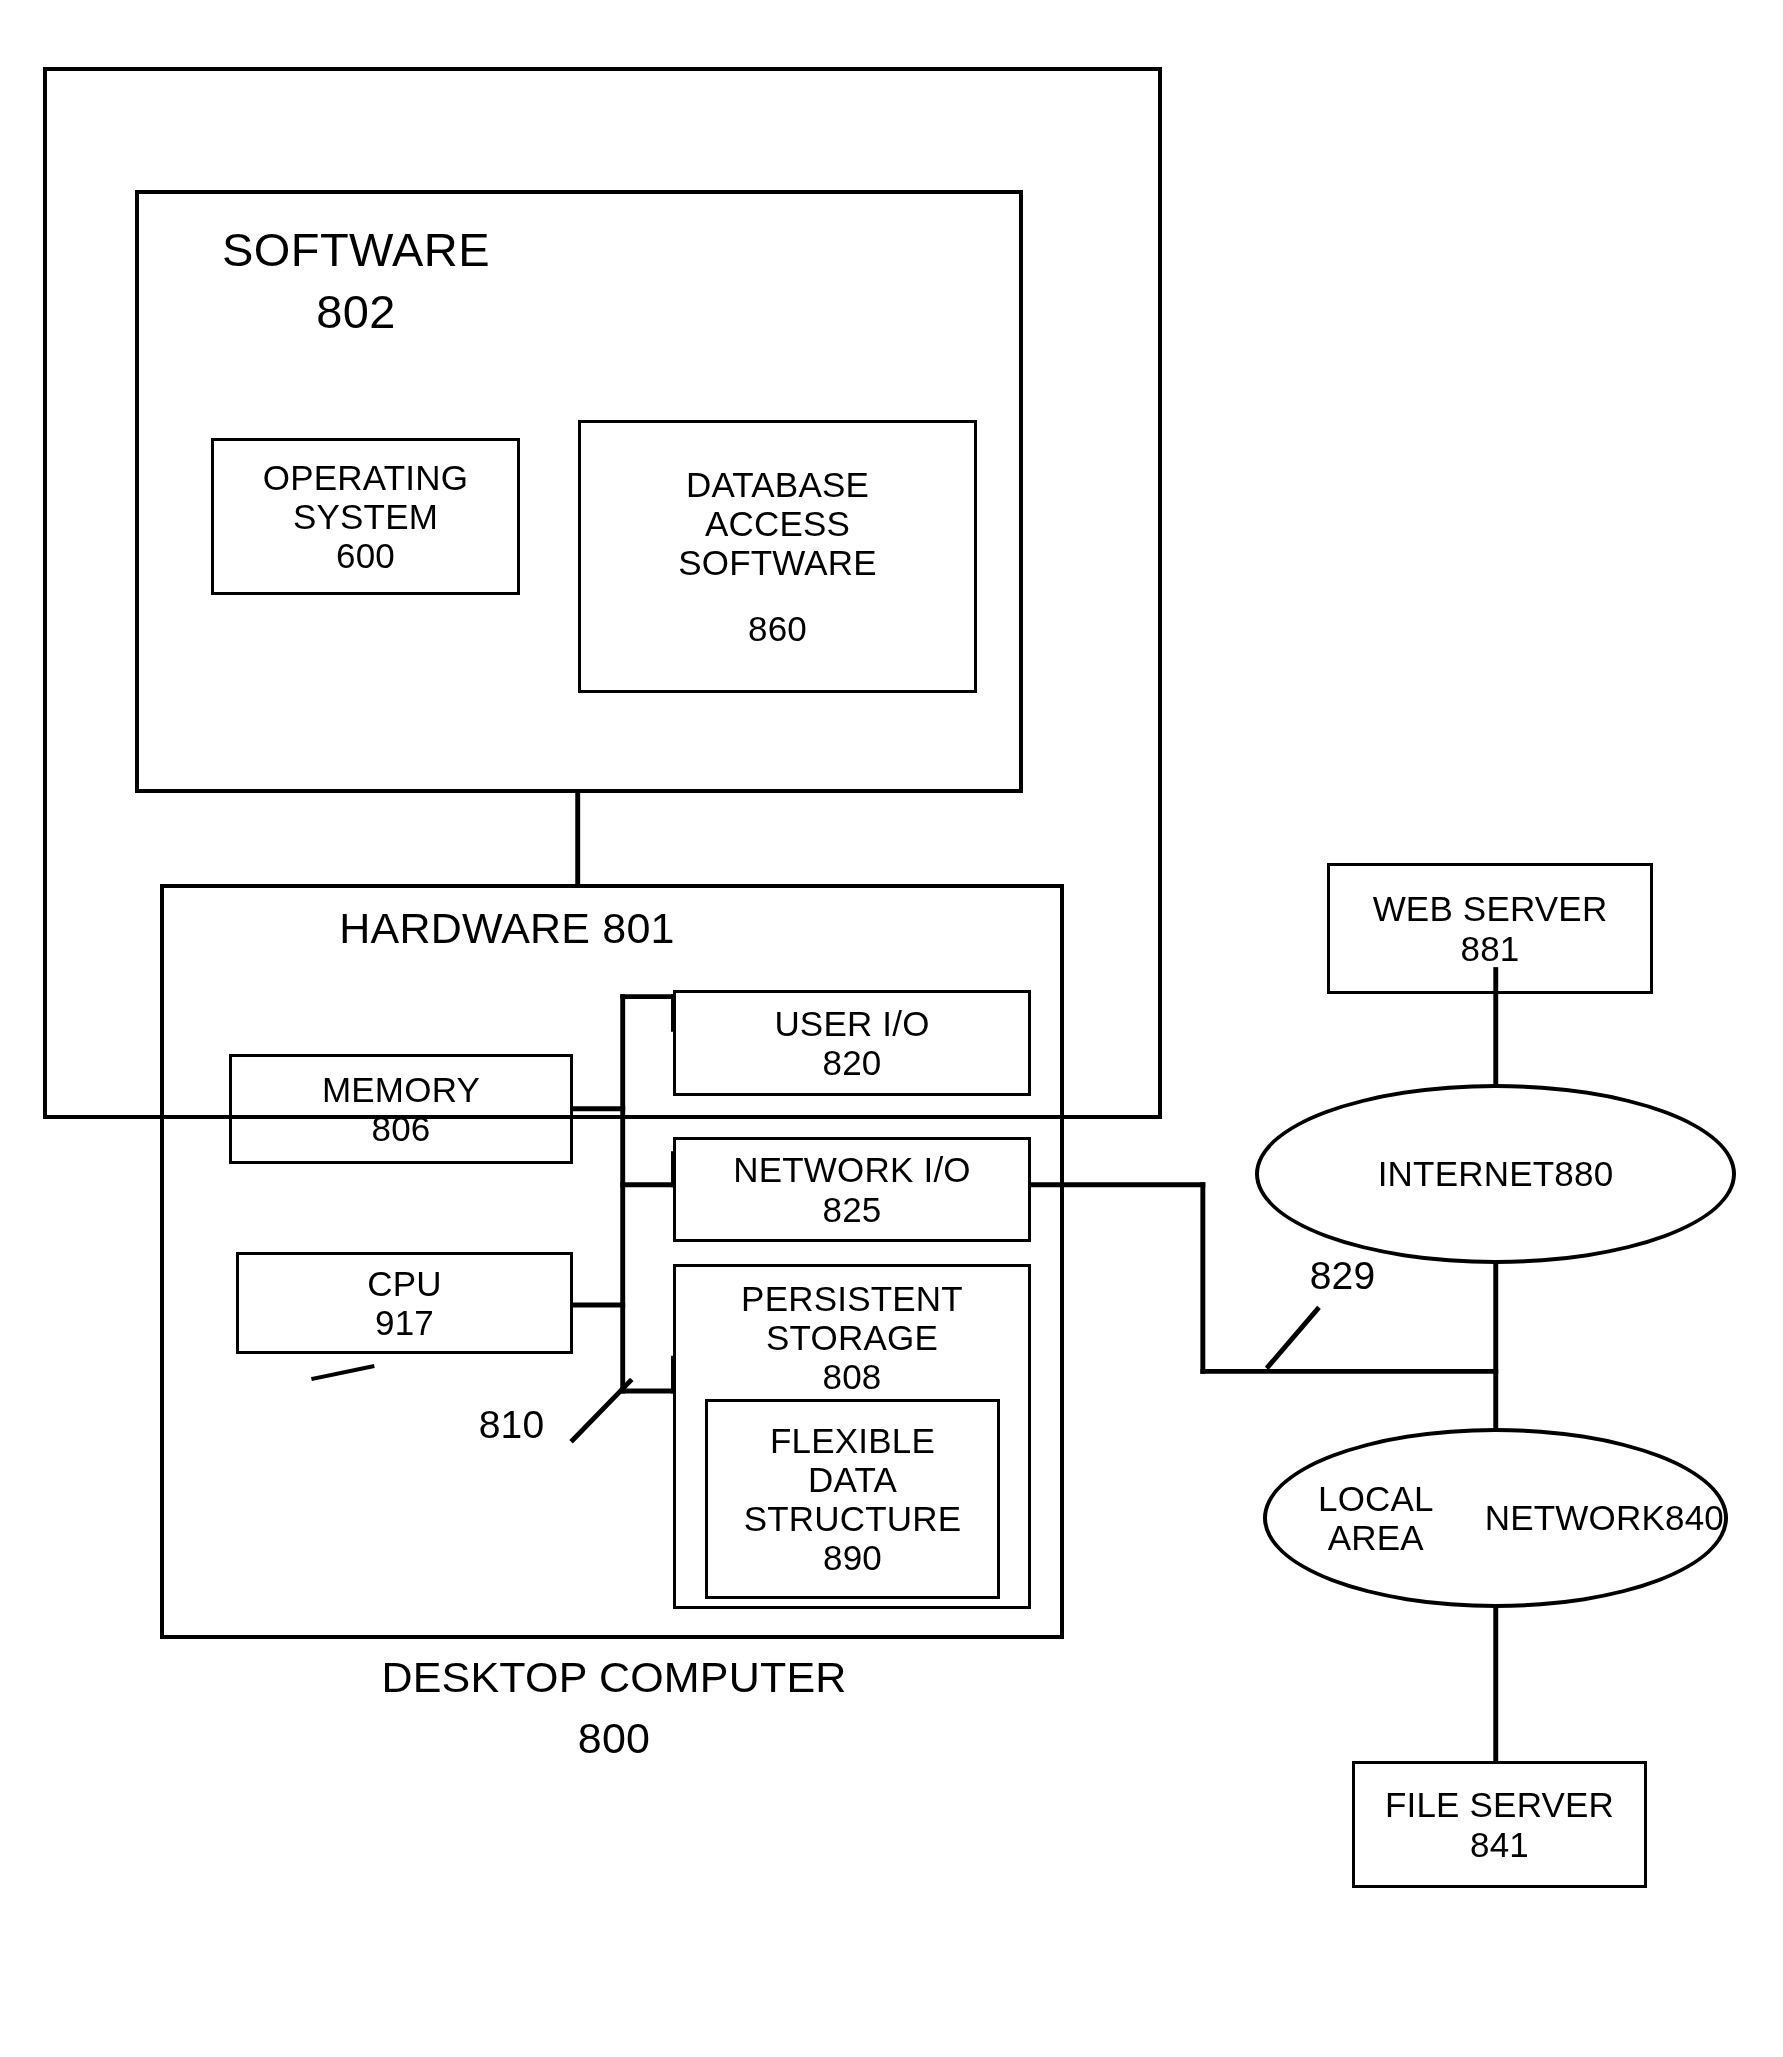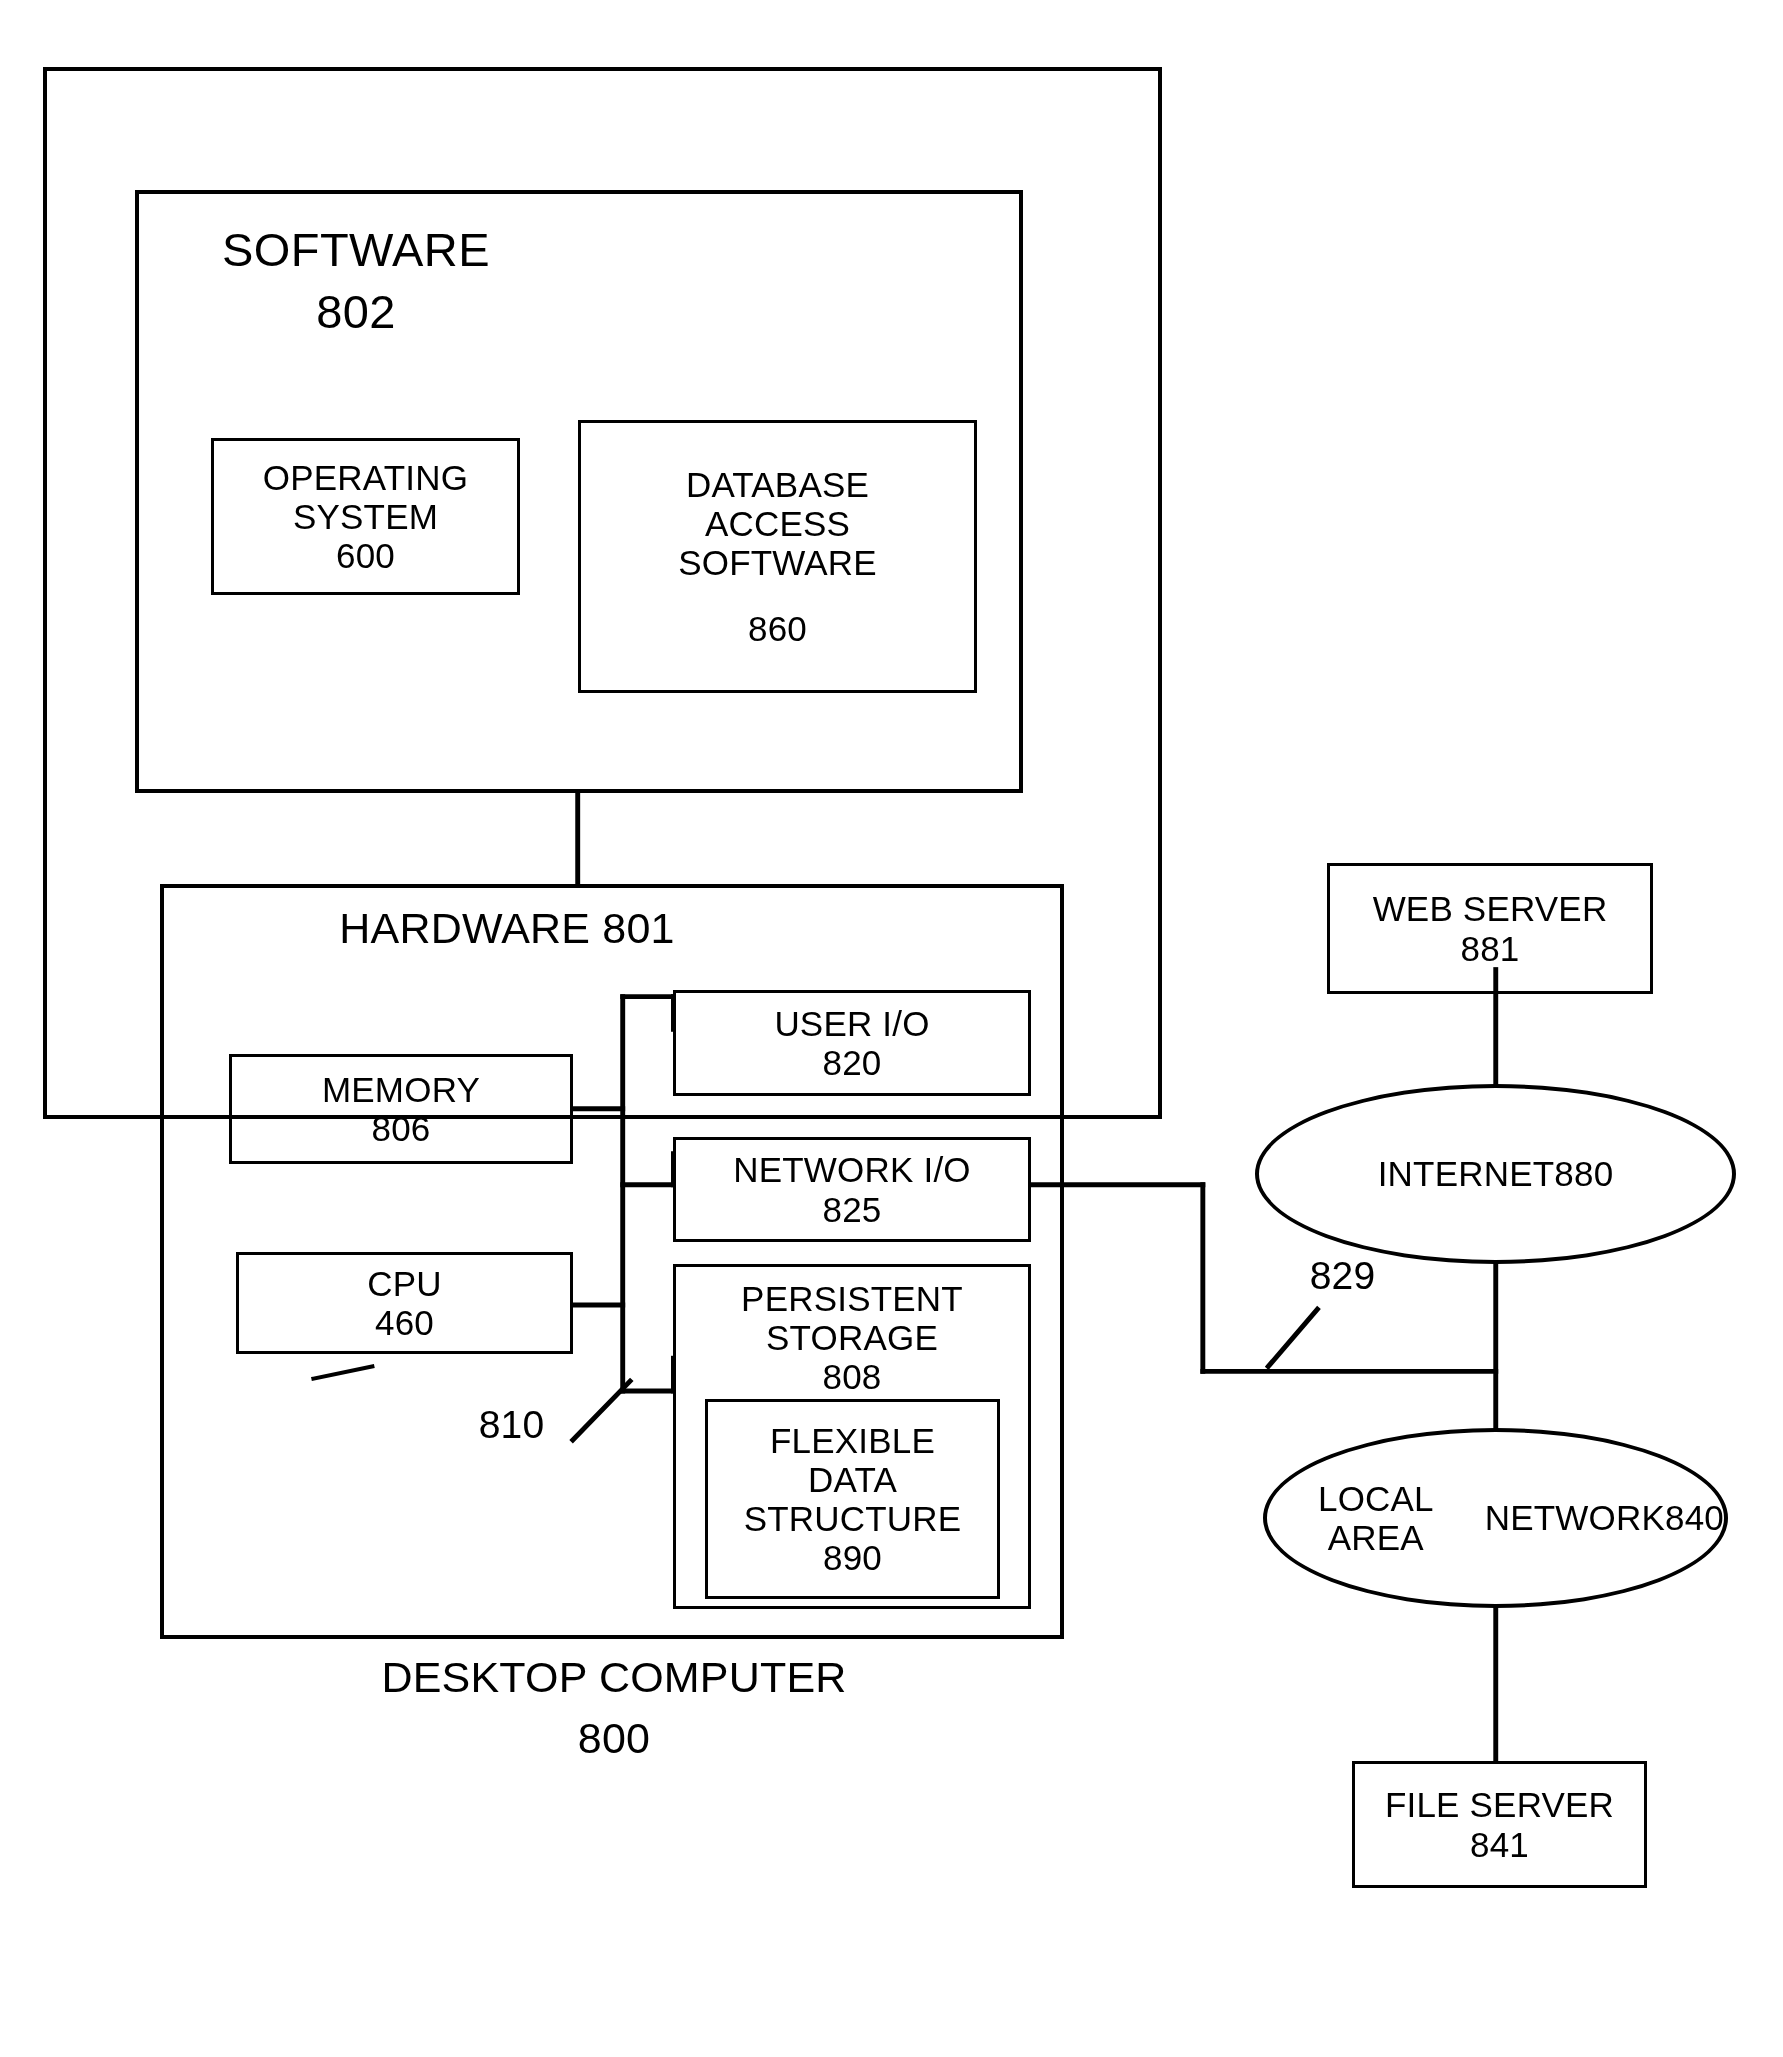"460" span.t-body { text: 460 -> 917 }
